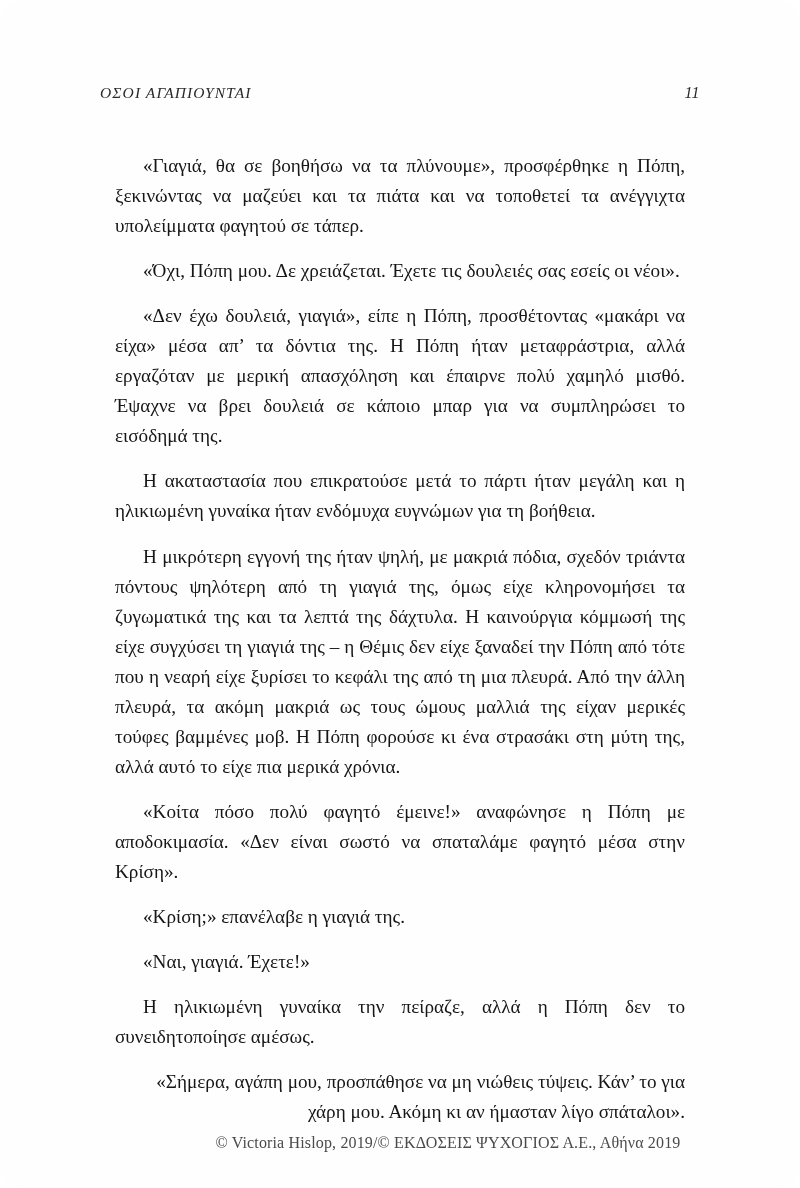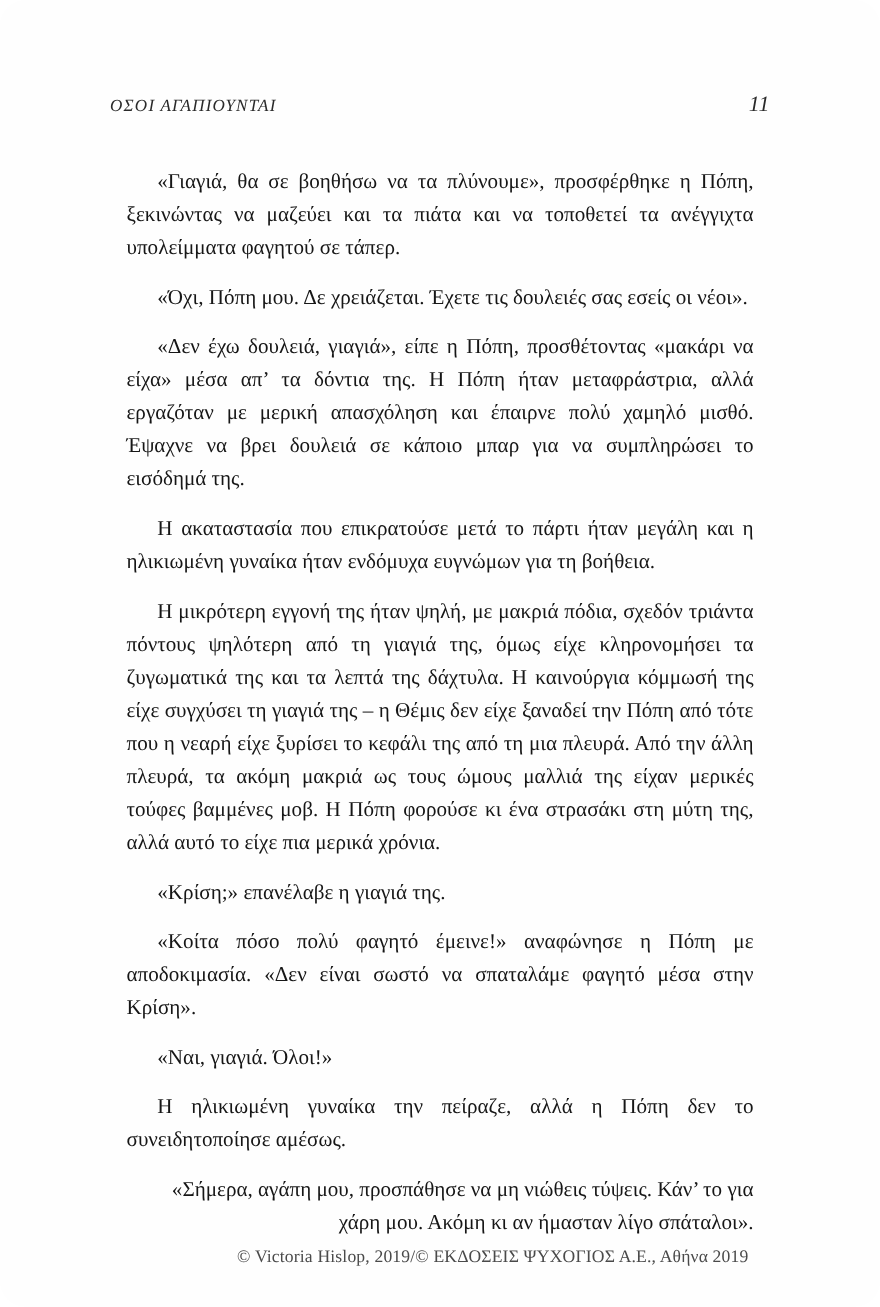"11" .running-head .folio { font-size: 20px -> 16px }
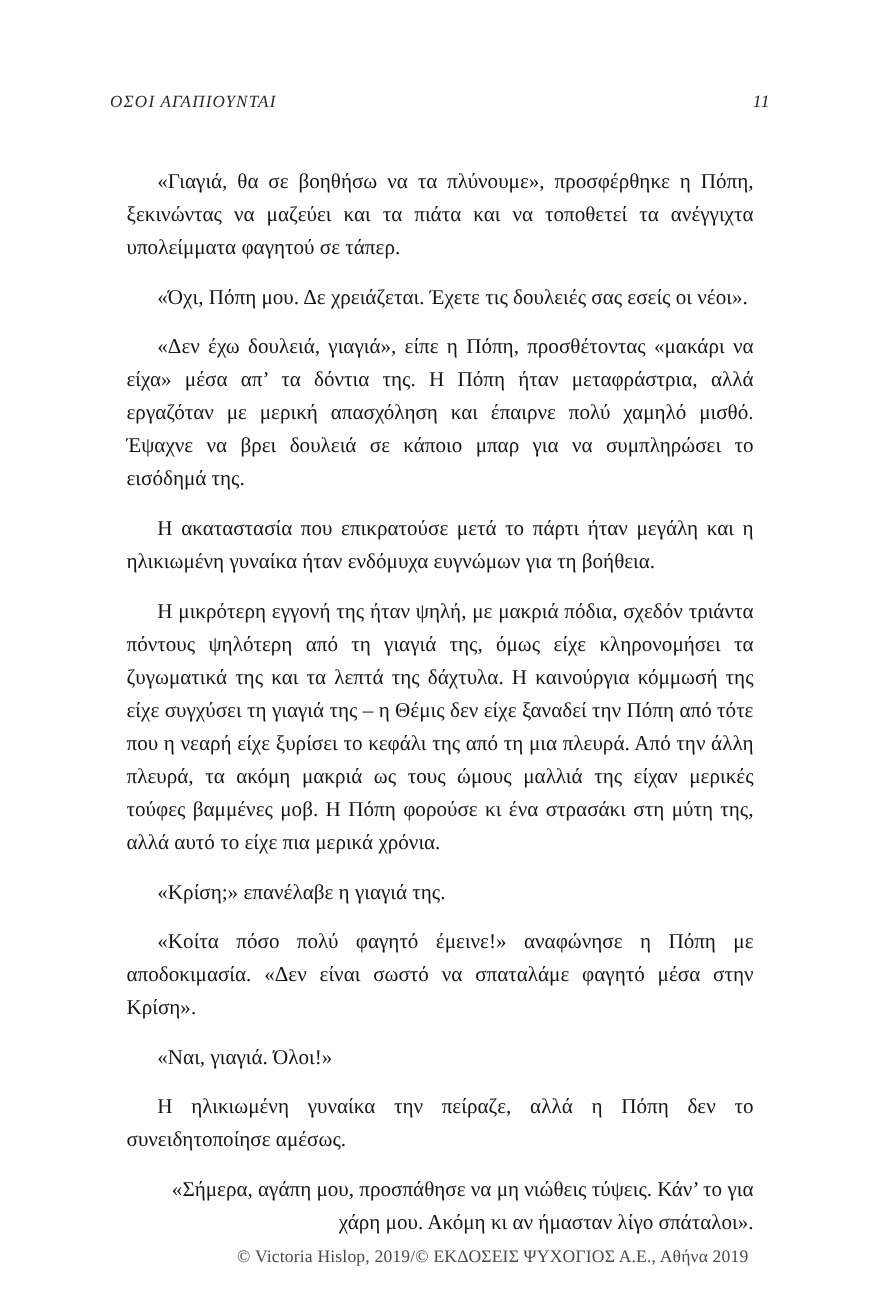"«Κρίση;» επανέλαβε η γιαγιά της." p { order: before "«Κοίτα πόσο πολύ φαγητό έμεινε!»" -> after "«Κοίτα πόσο πολύ φαγητό έμεινε!»" }
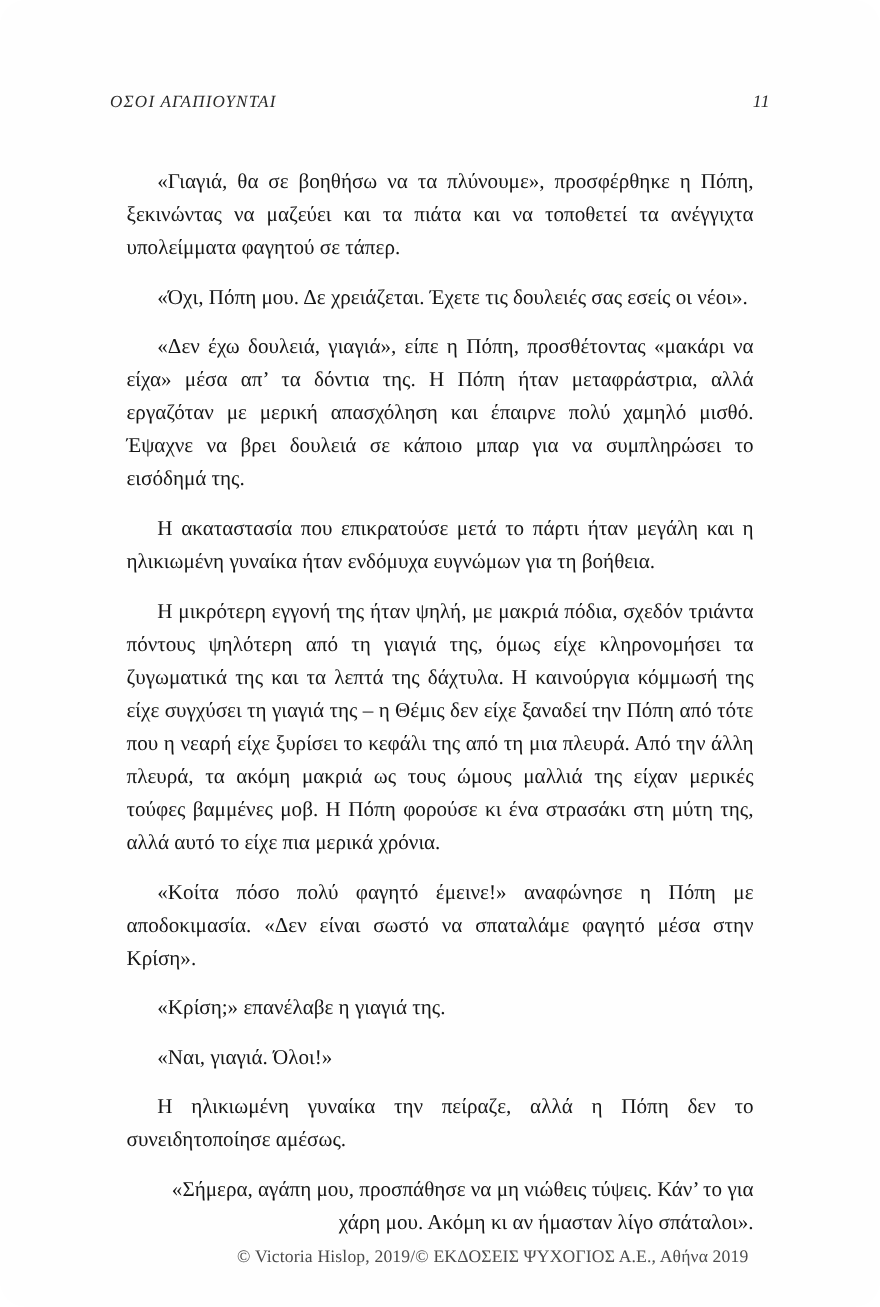"«Ναι, γιαγιά. Όλοι!»" p { text: Όλοι -> Έχετε }
